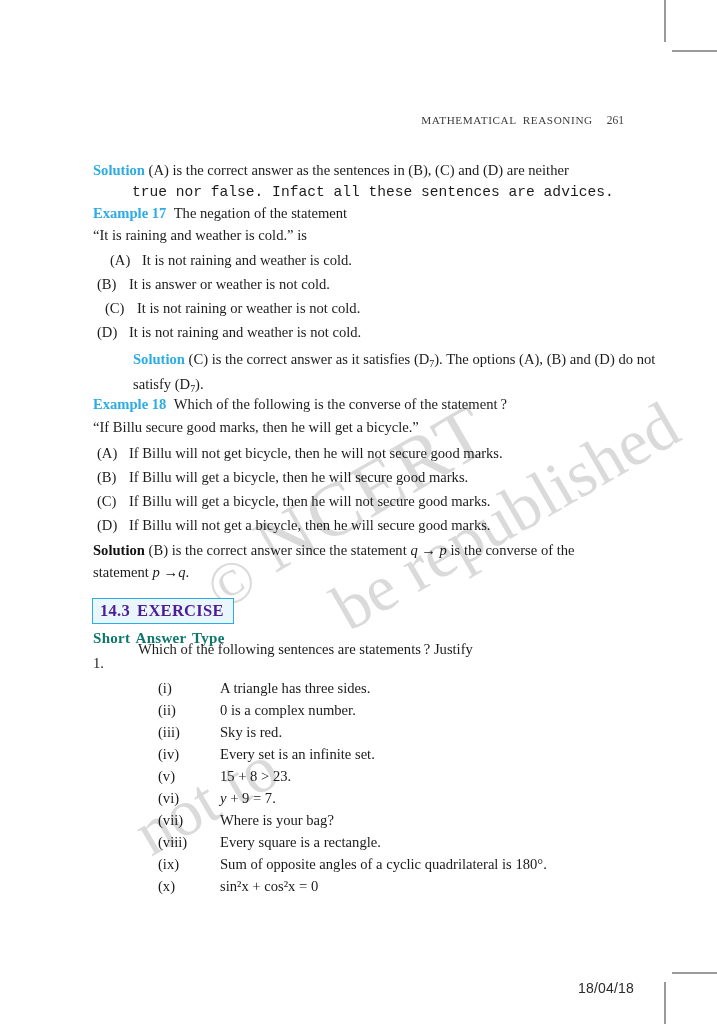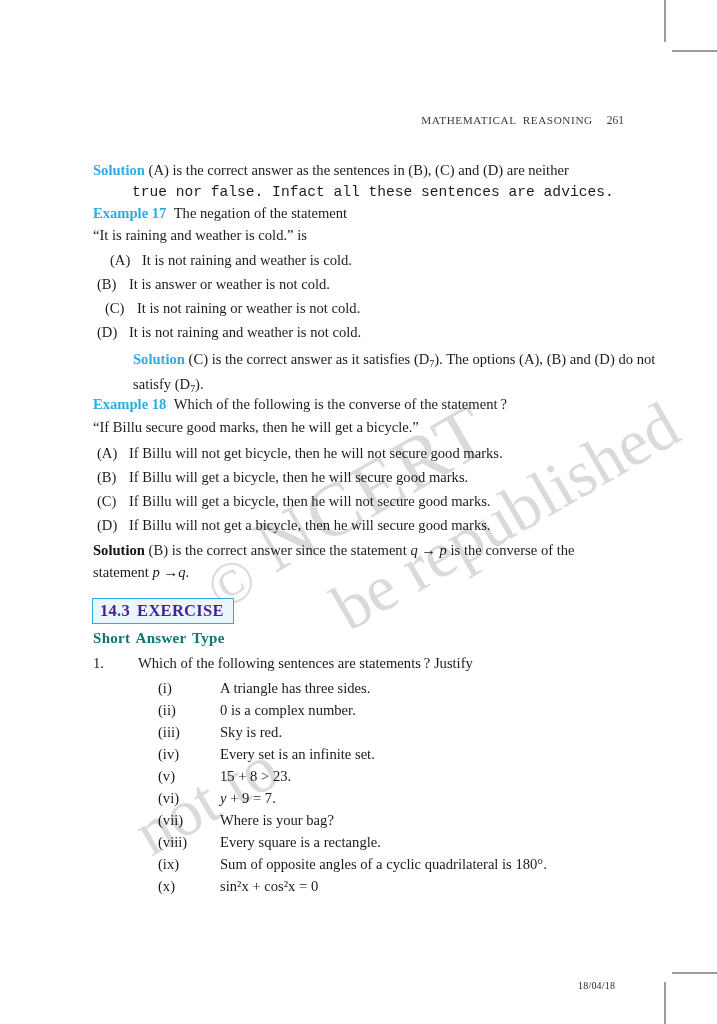"Which of the following sentences" .q-text { top: 655px -> 641px }
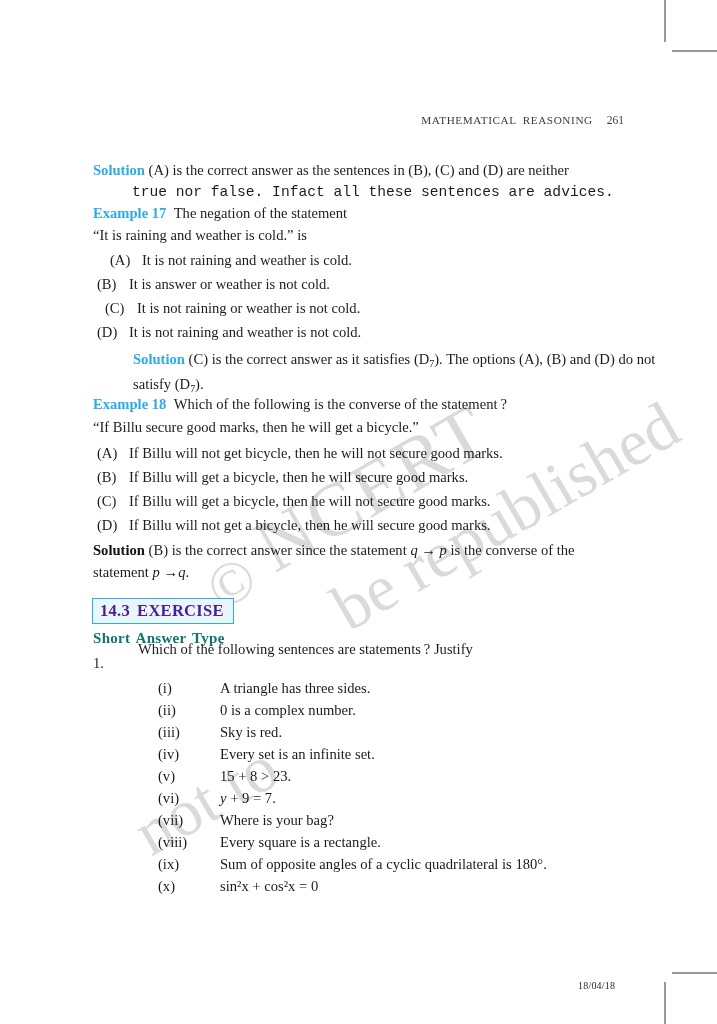"18/04/18" .footer-date { font-family: Liberation Serif, serif -> Liberation Sans, sans-serif; font-size: 10px -> 14px }
